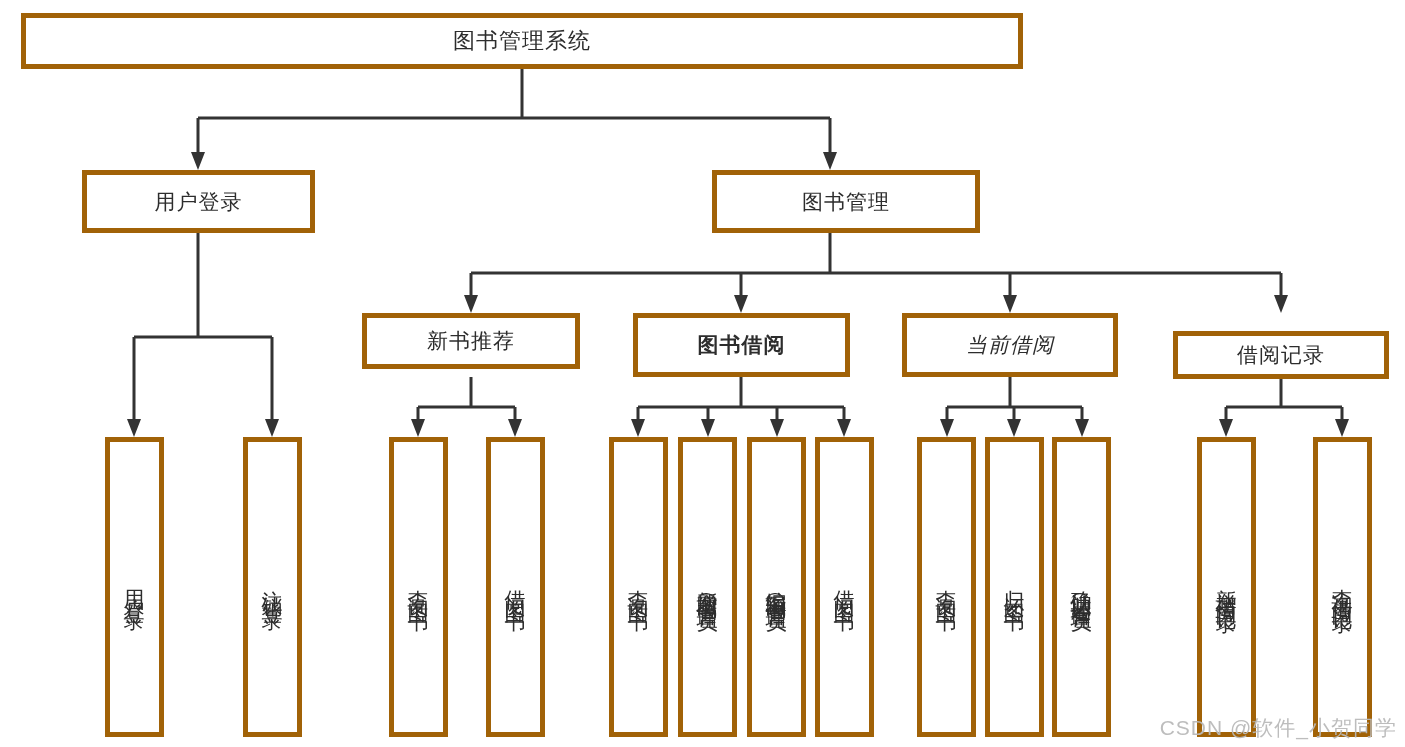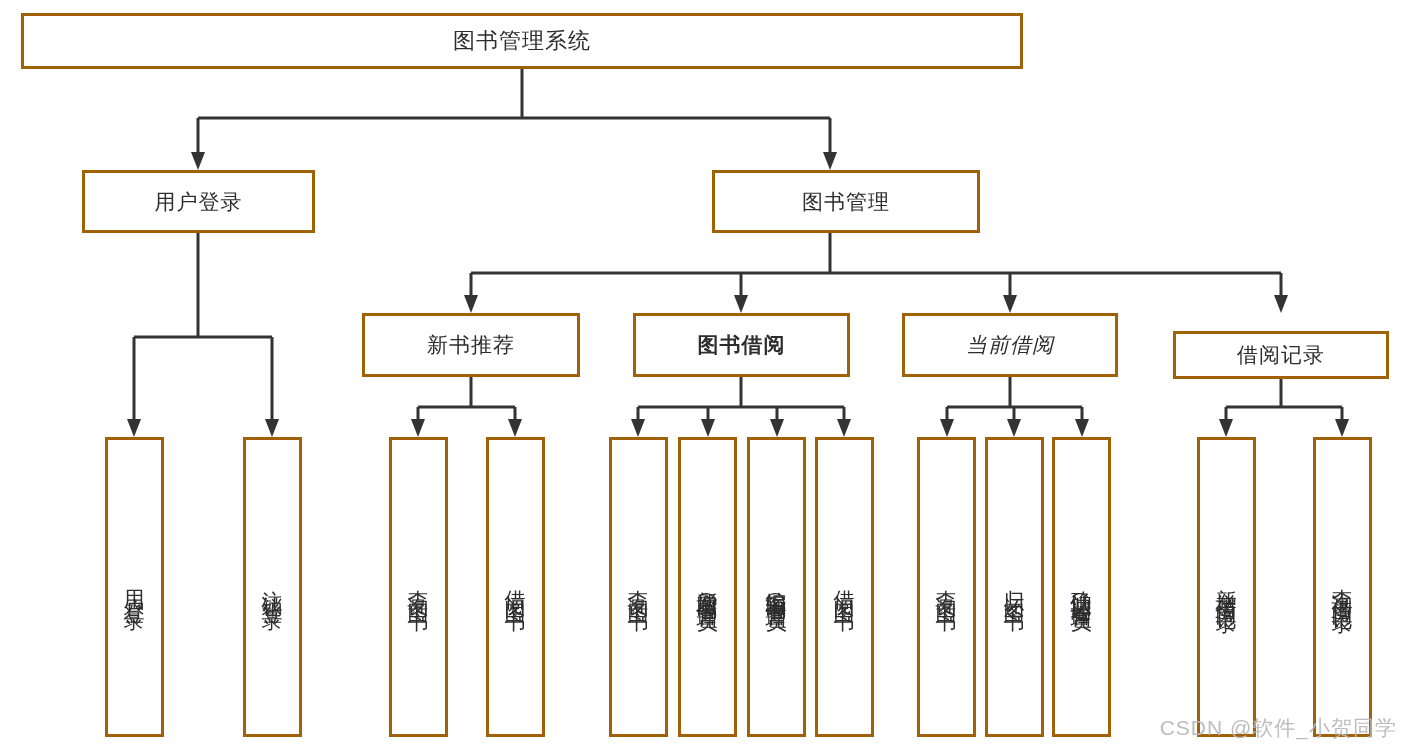"图书管理系统" .node { border: 3px solid #a16207 -> 5px solid #a16207 }
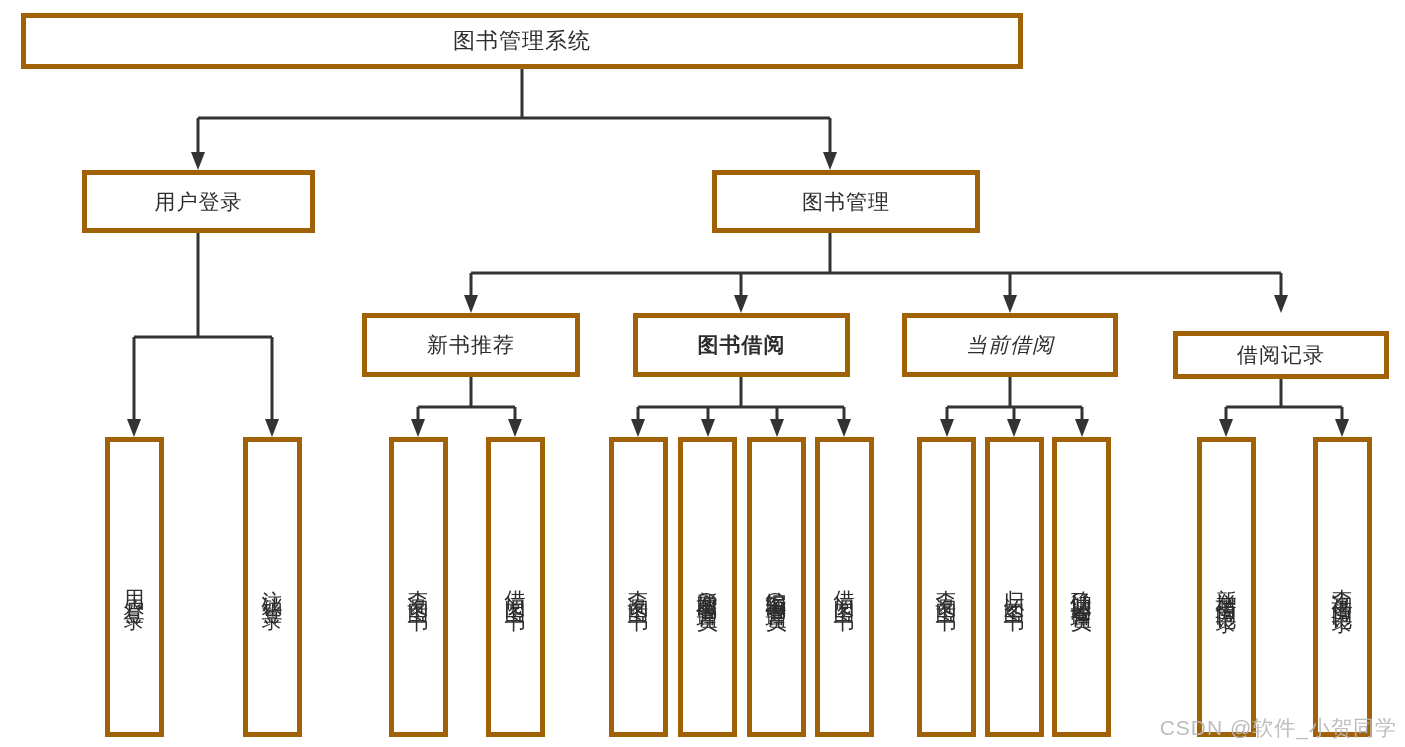"新书推荐" div.node { height: 64px -> 56px }
